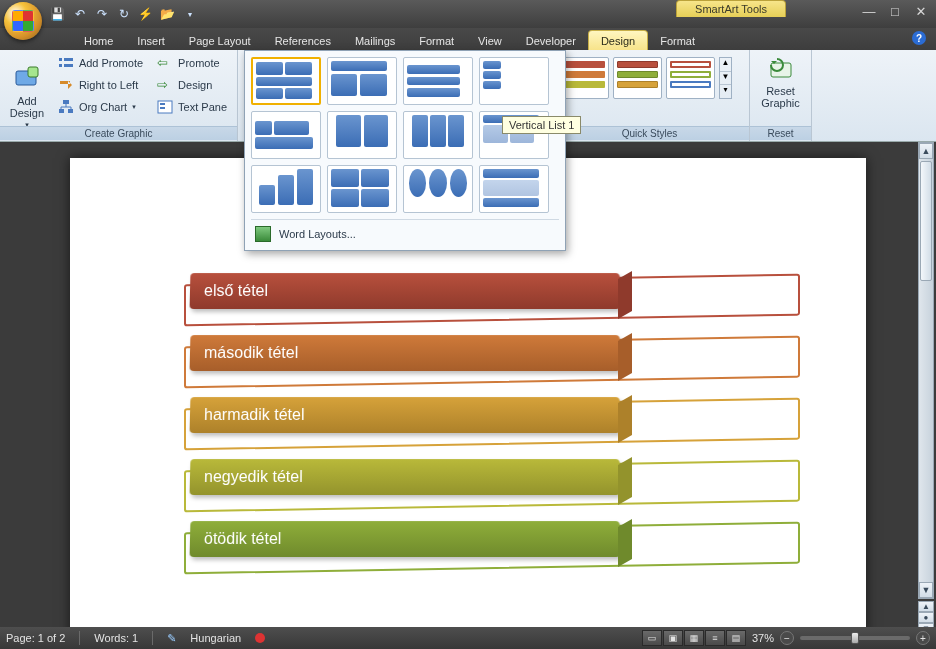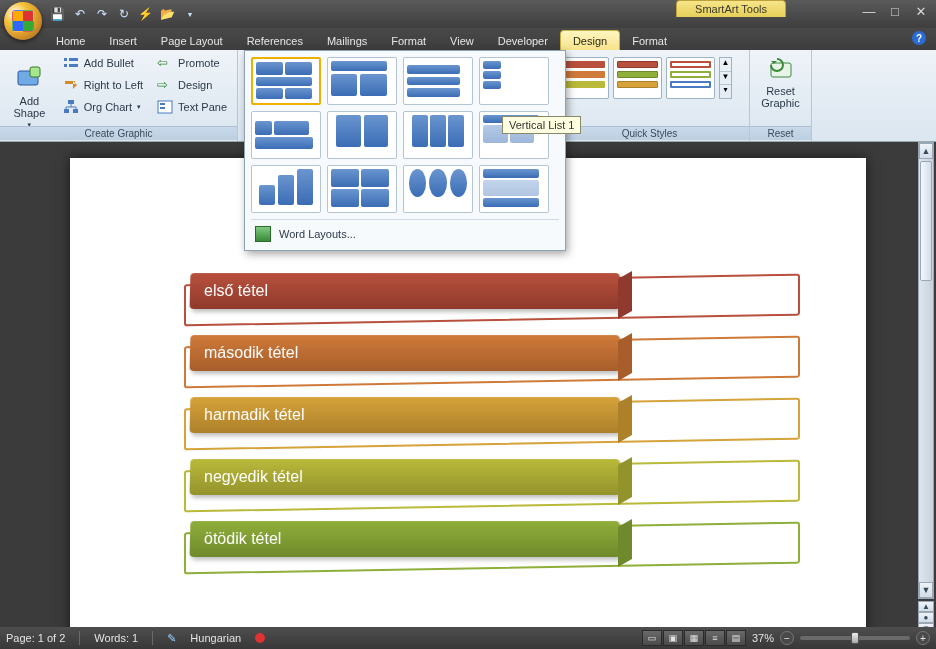"Home" .tabrow { padding-left: 44px -> 72px }
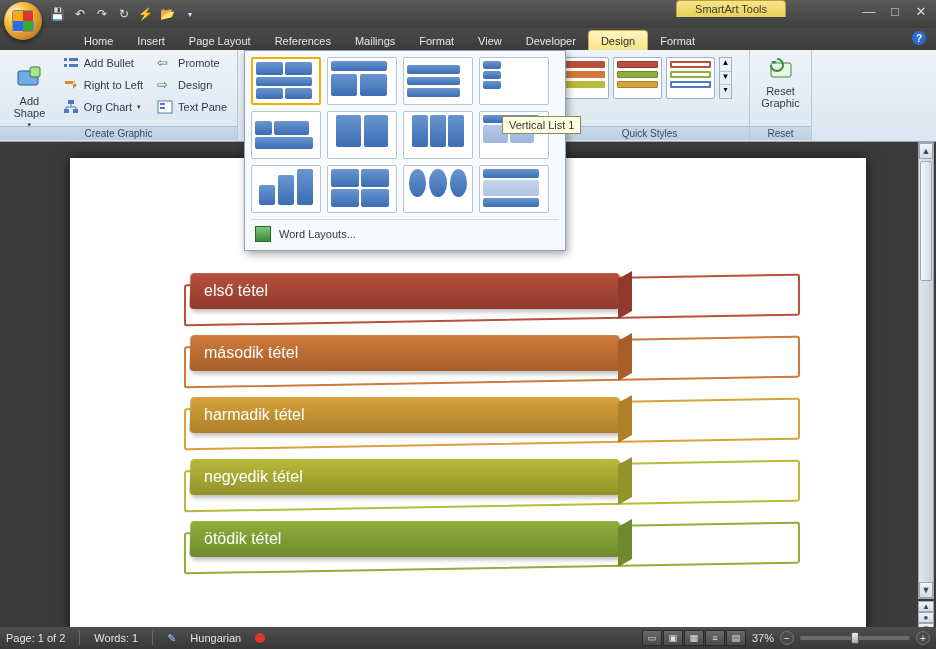"Add Bullet" span { text: Bullet -> Promote }
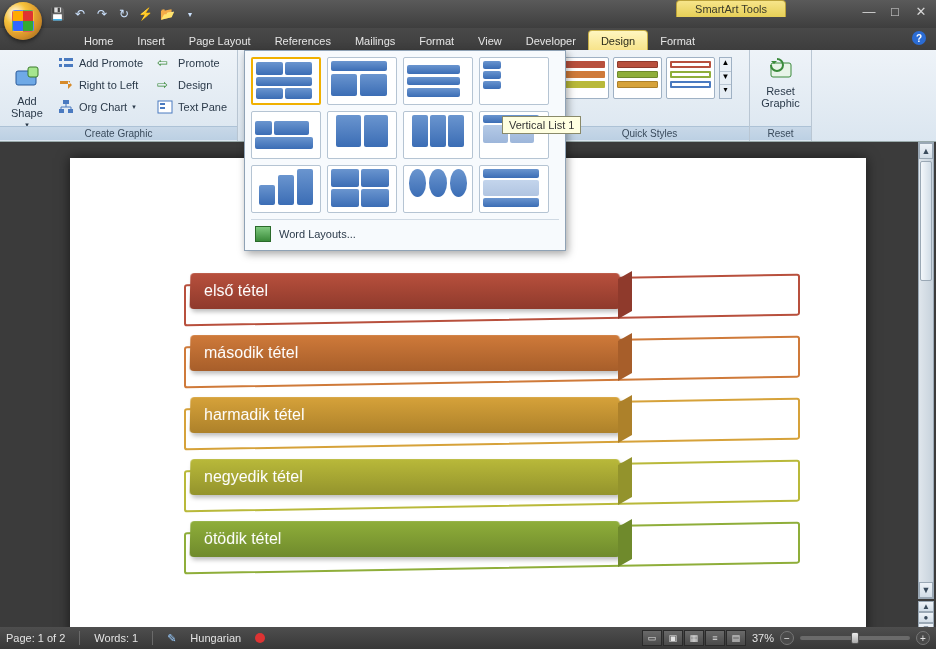"Add" span { text: Shape -> Design }
